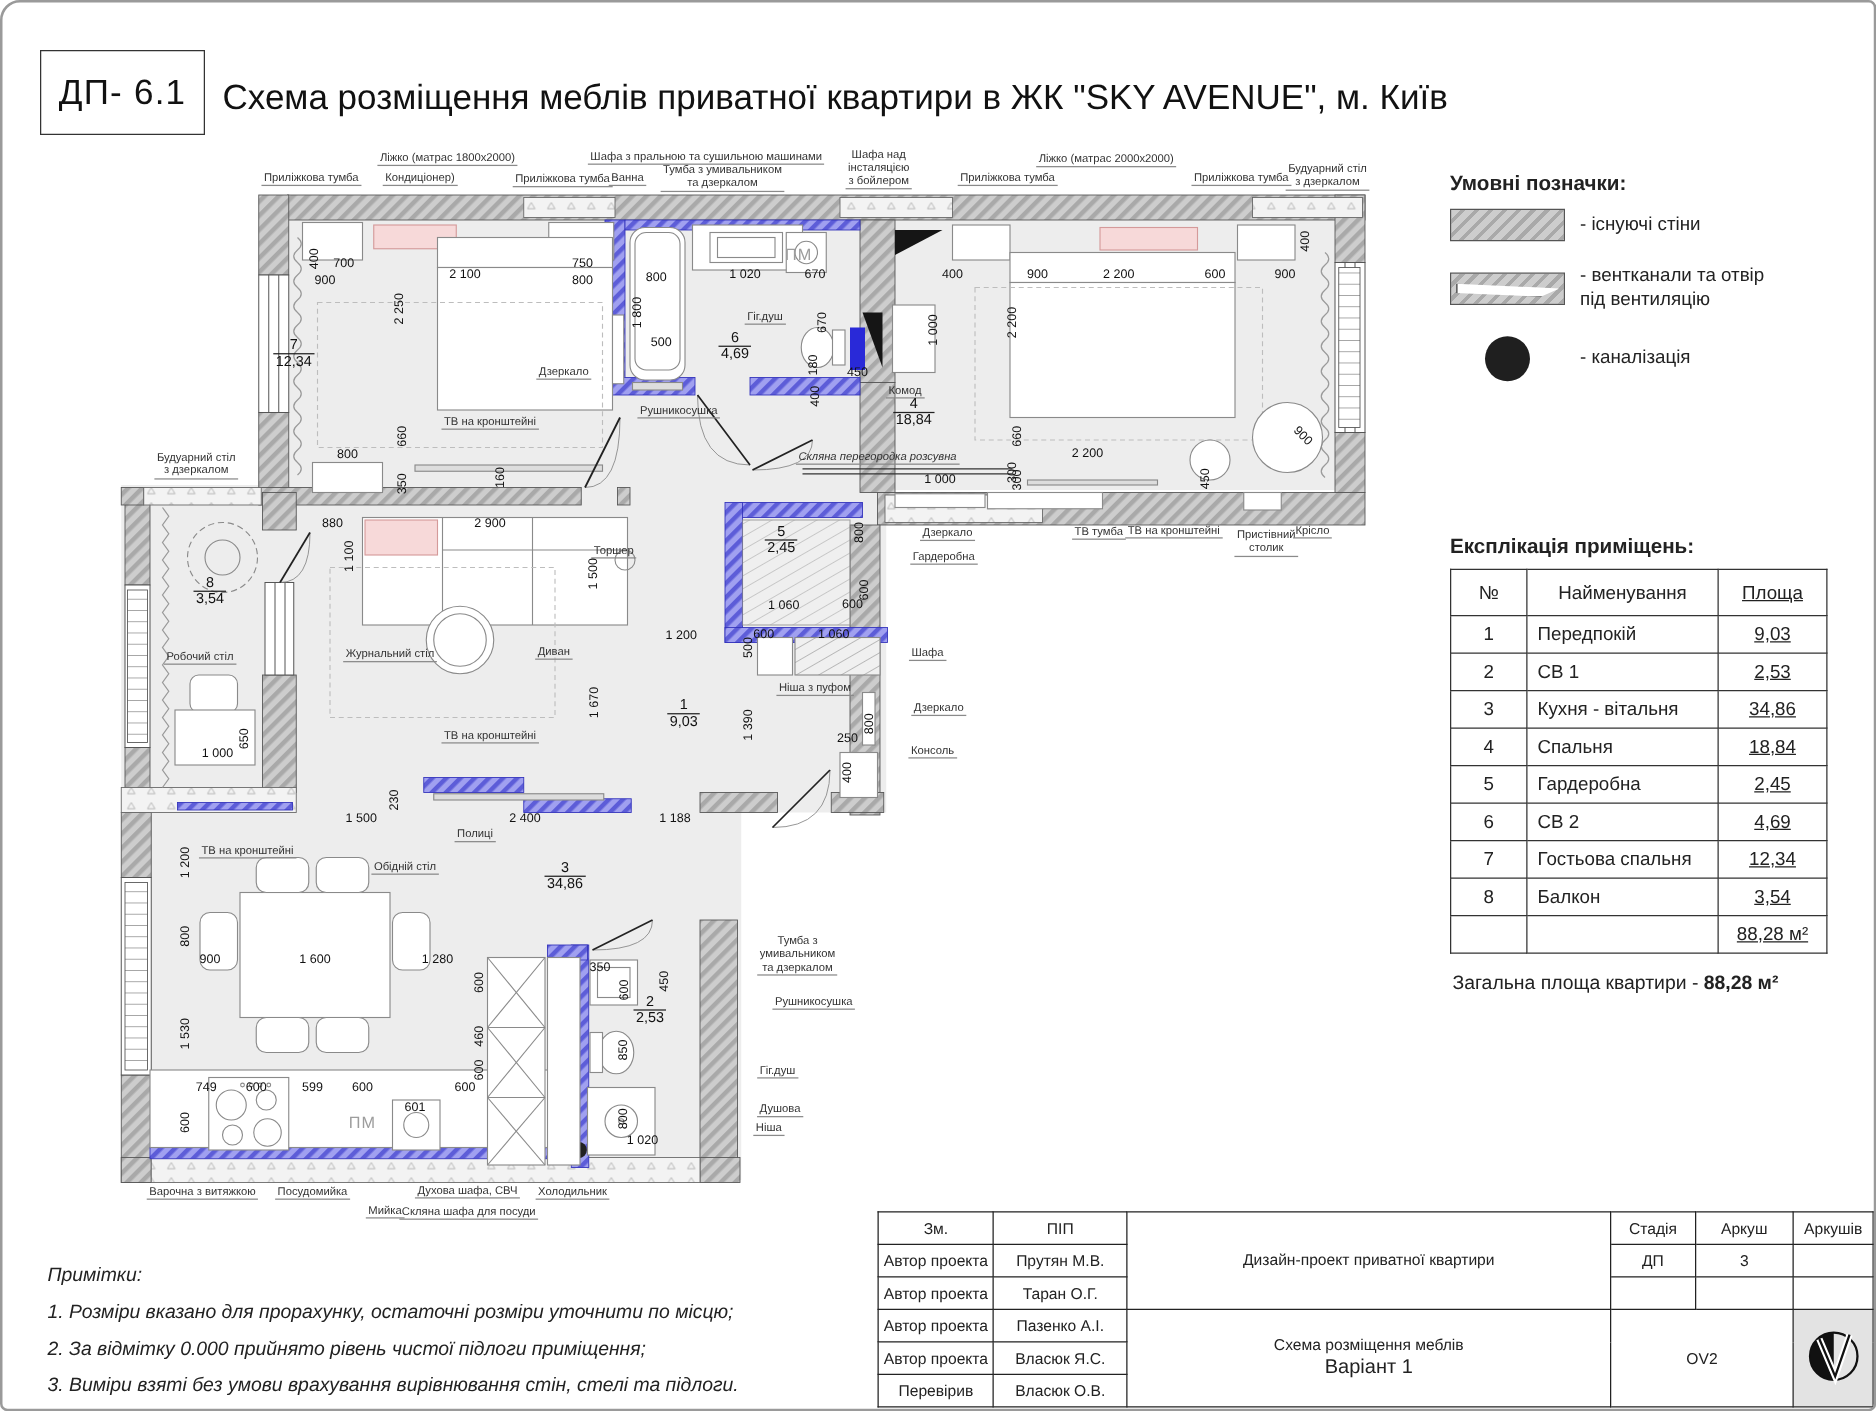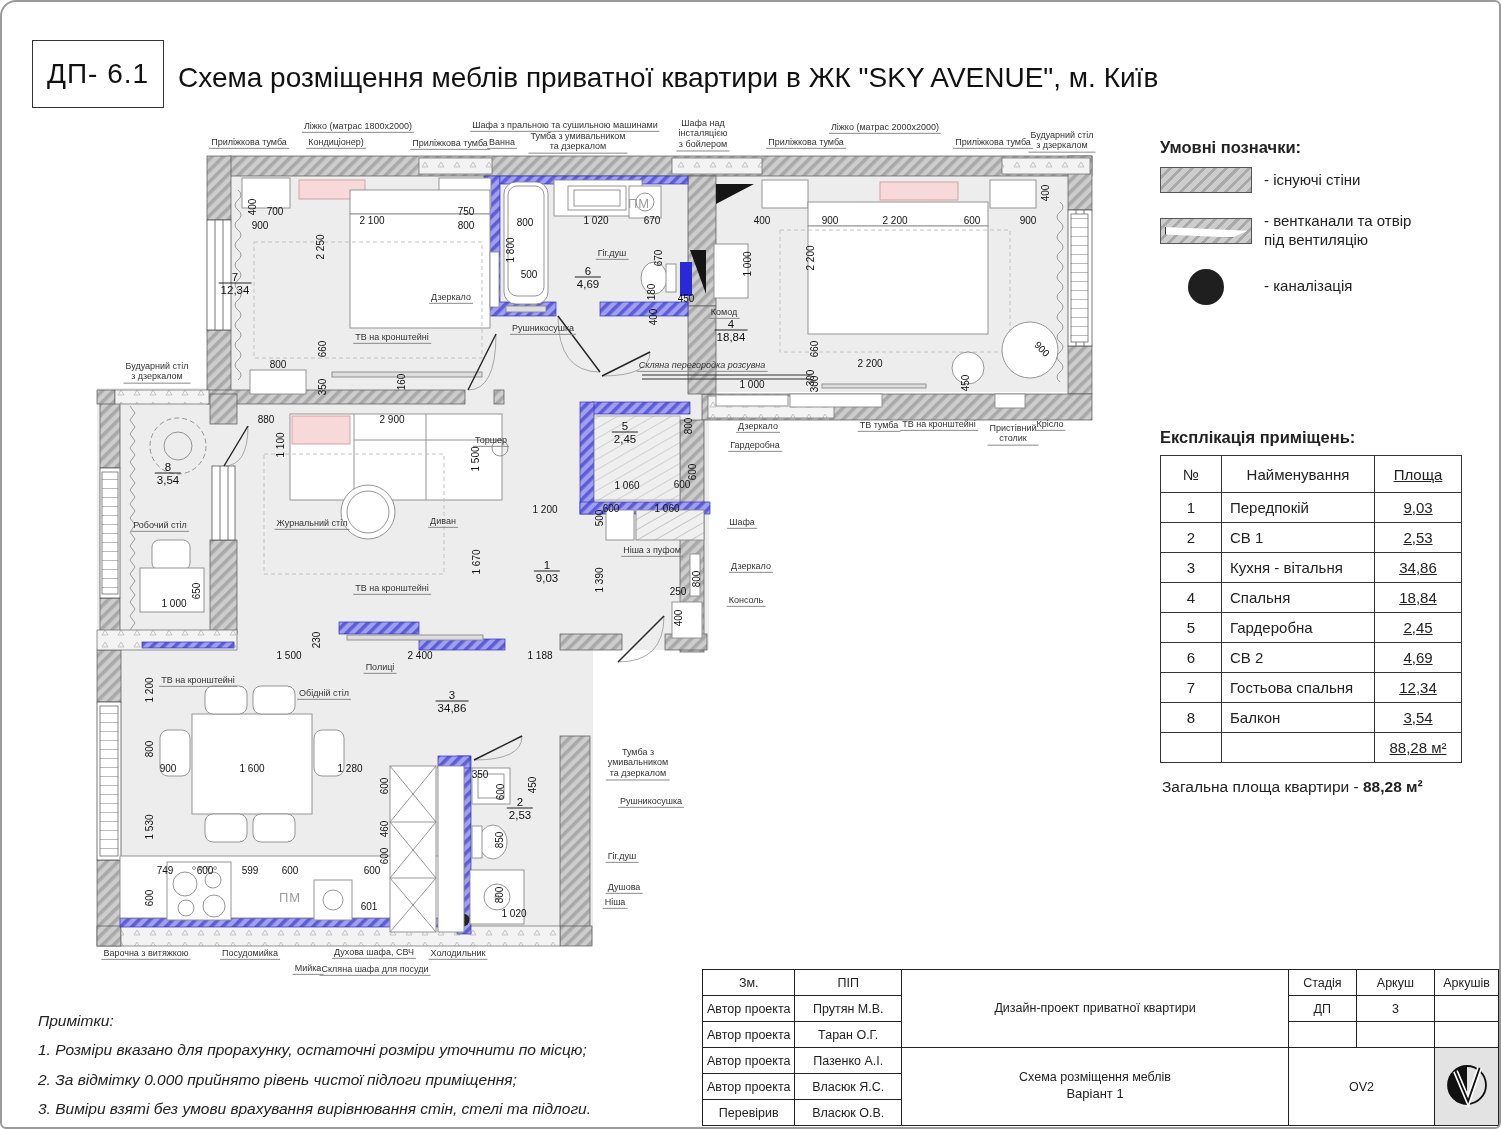"601" div.dim { margin-left: 37px -> none; top: 904px -> 884px }
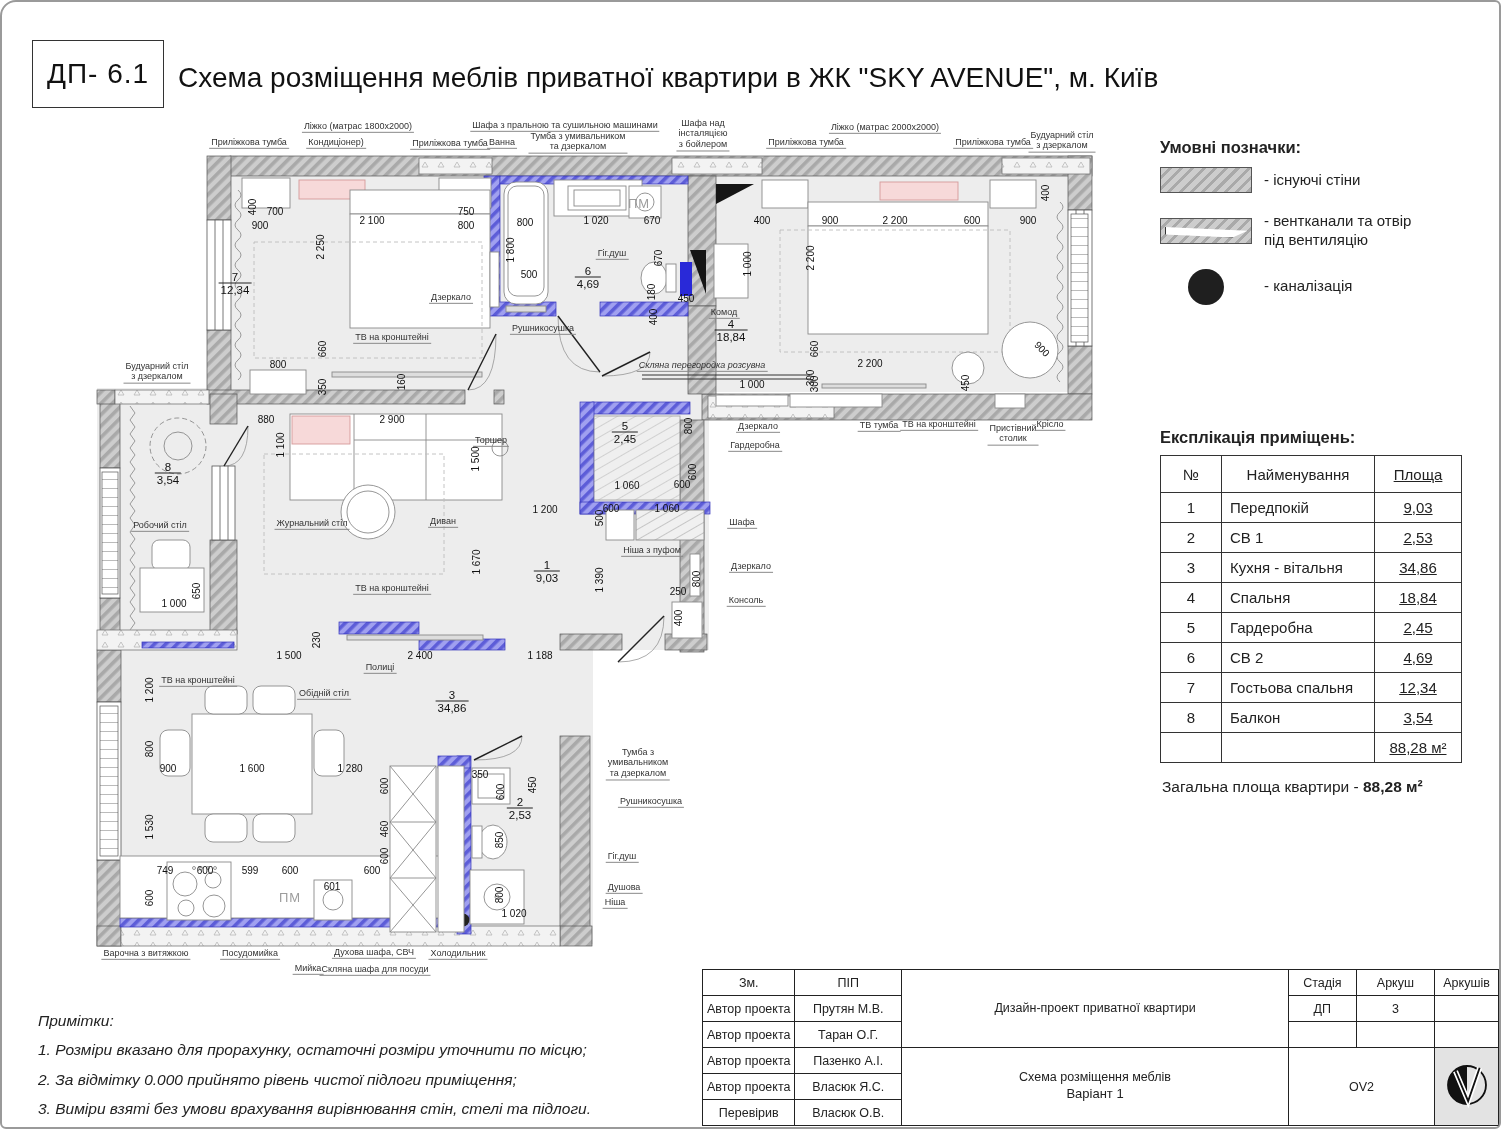"Варочна з витяжкою" div.lbl { left: 144px -> 160px }
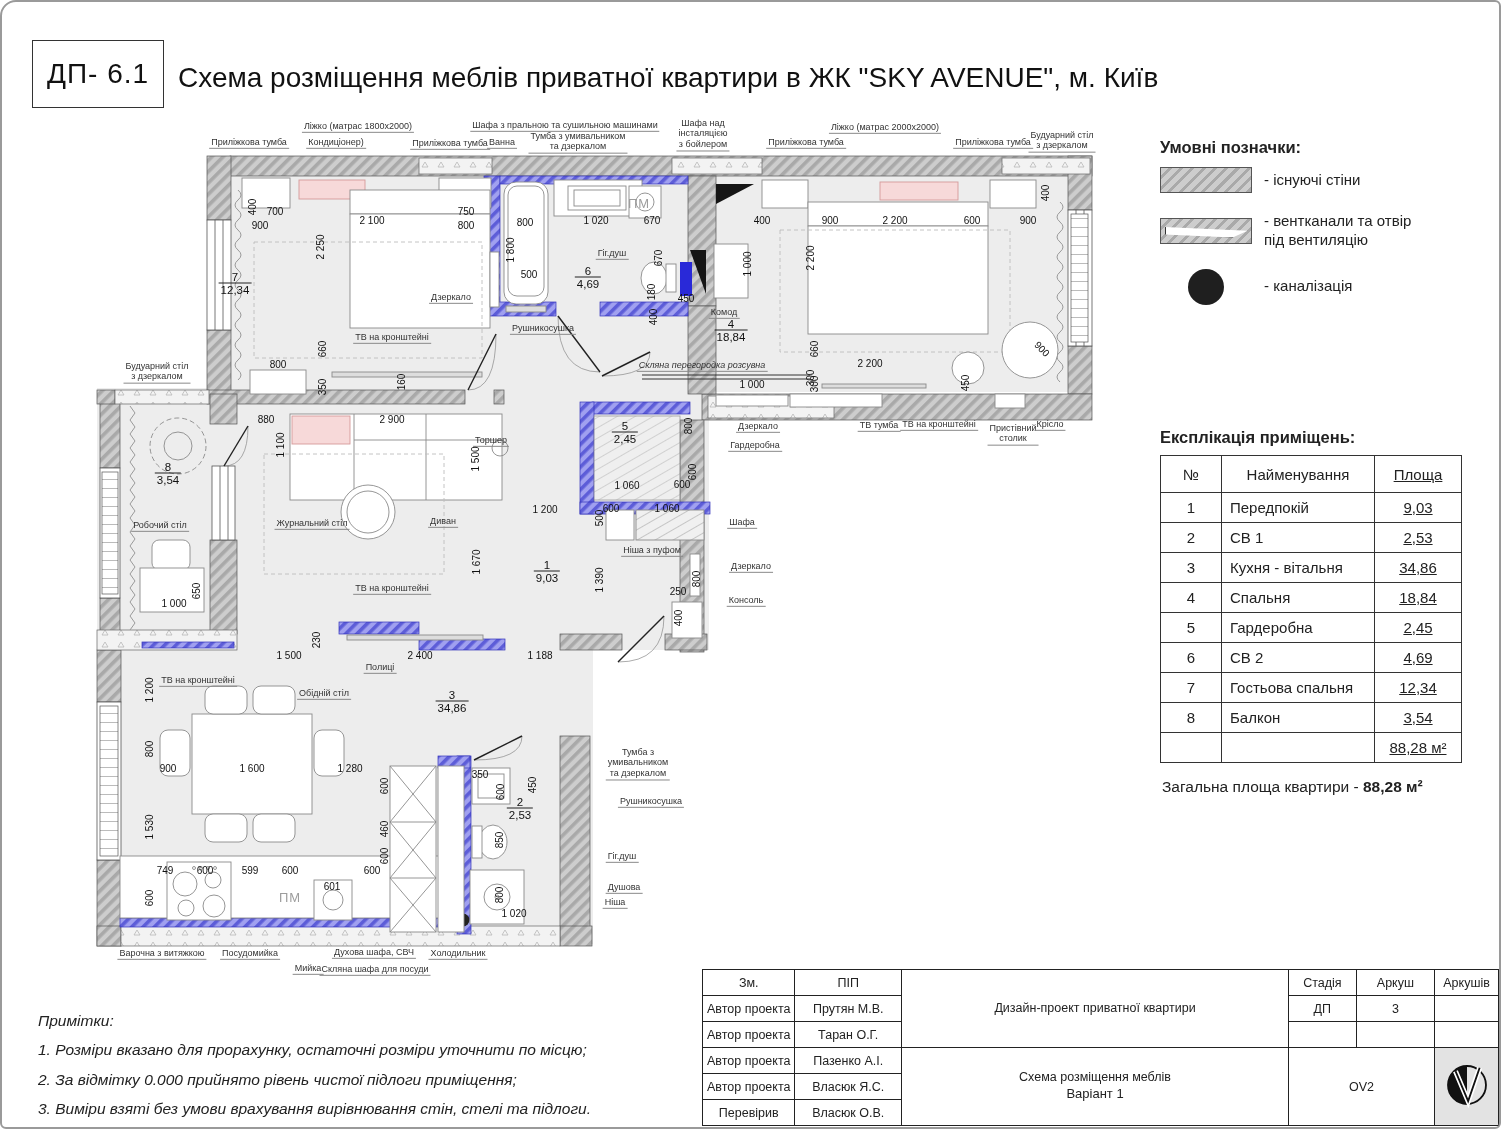"Варіант 1" span { font-size: 13px -> 16px }
